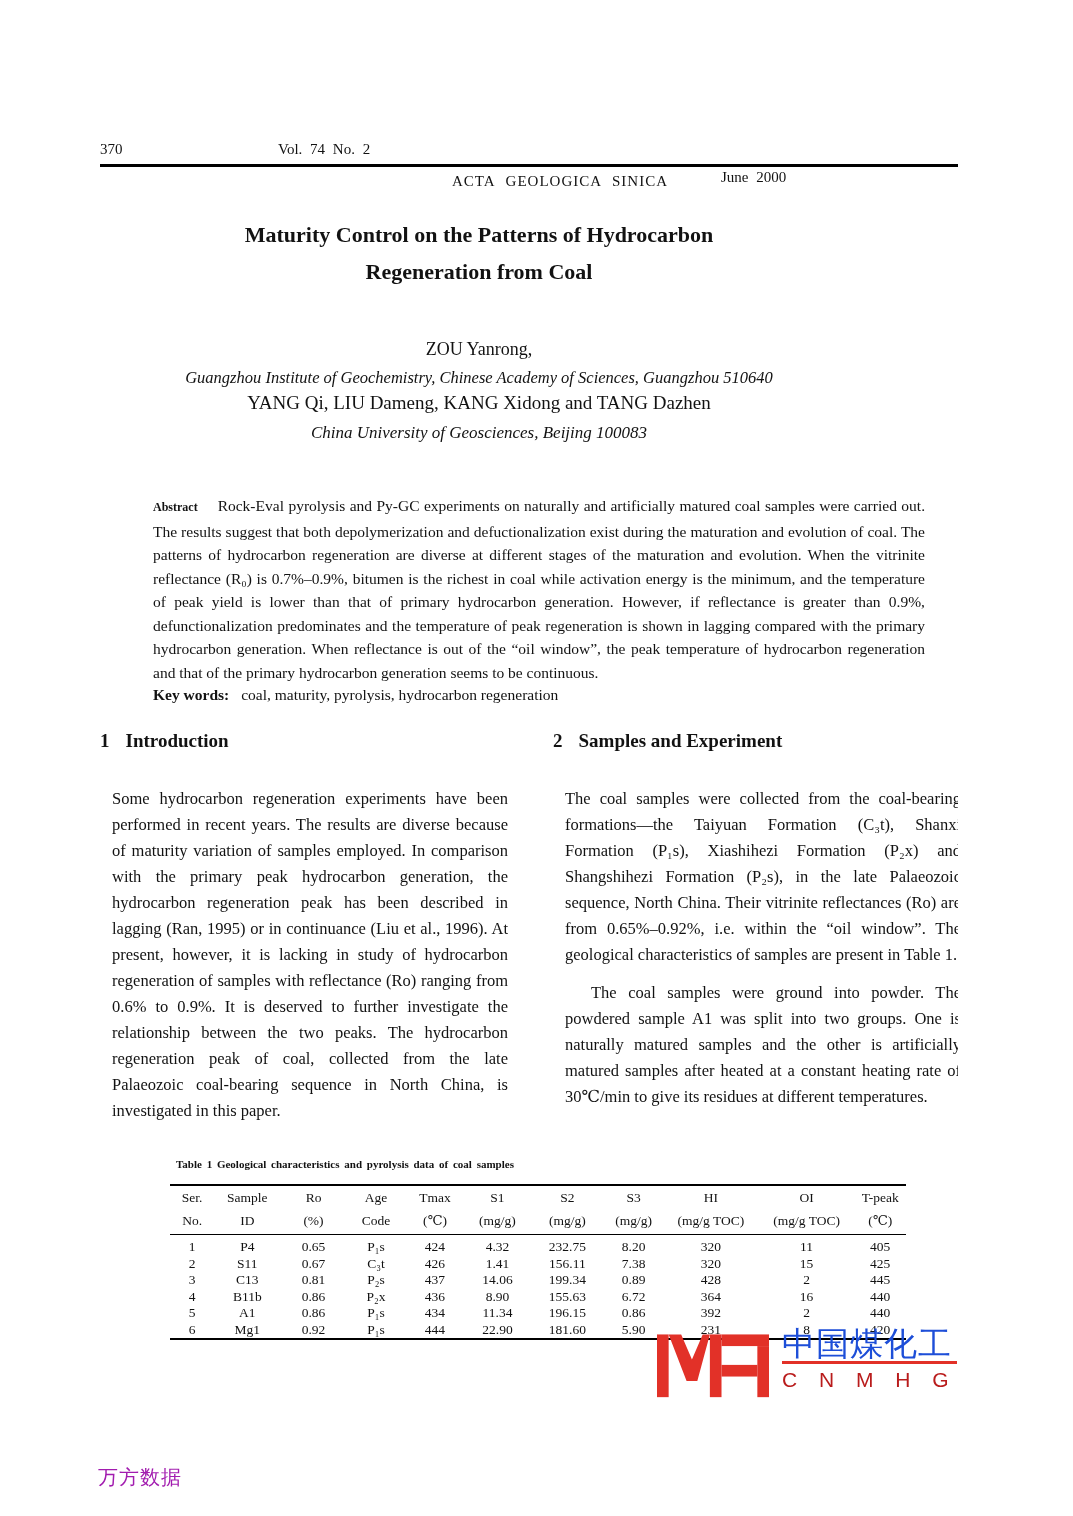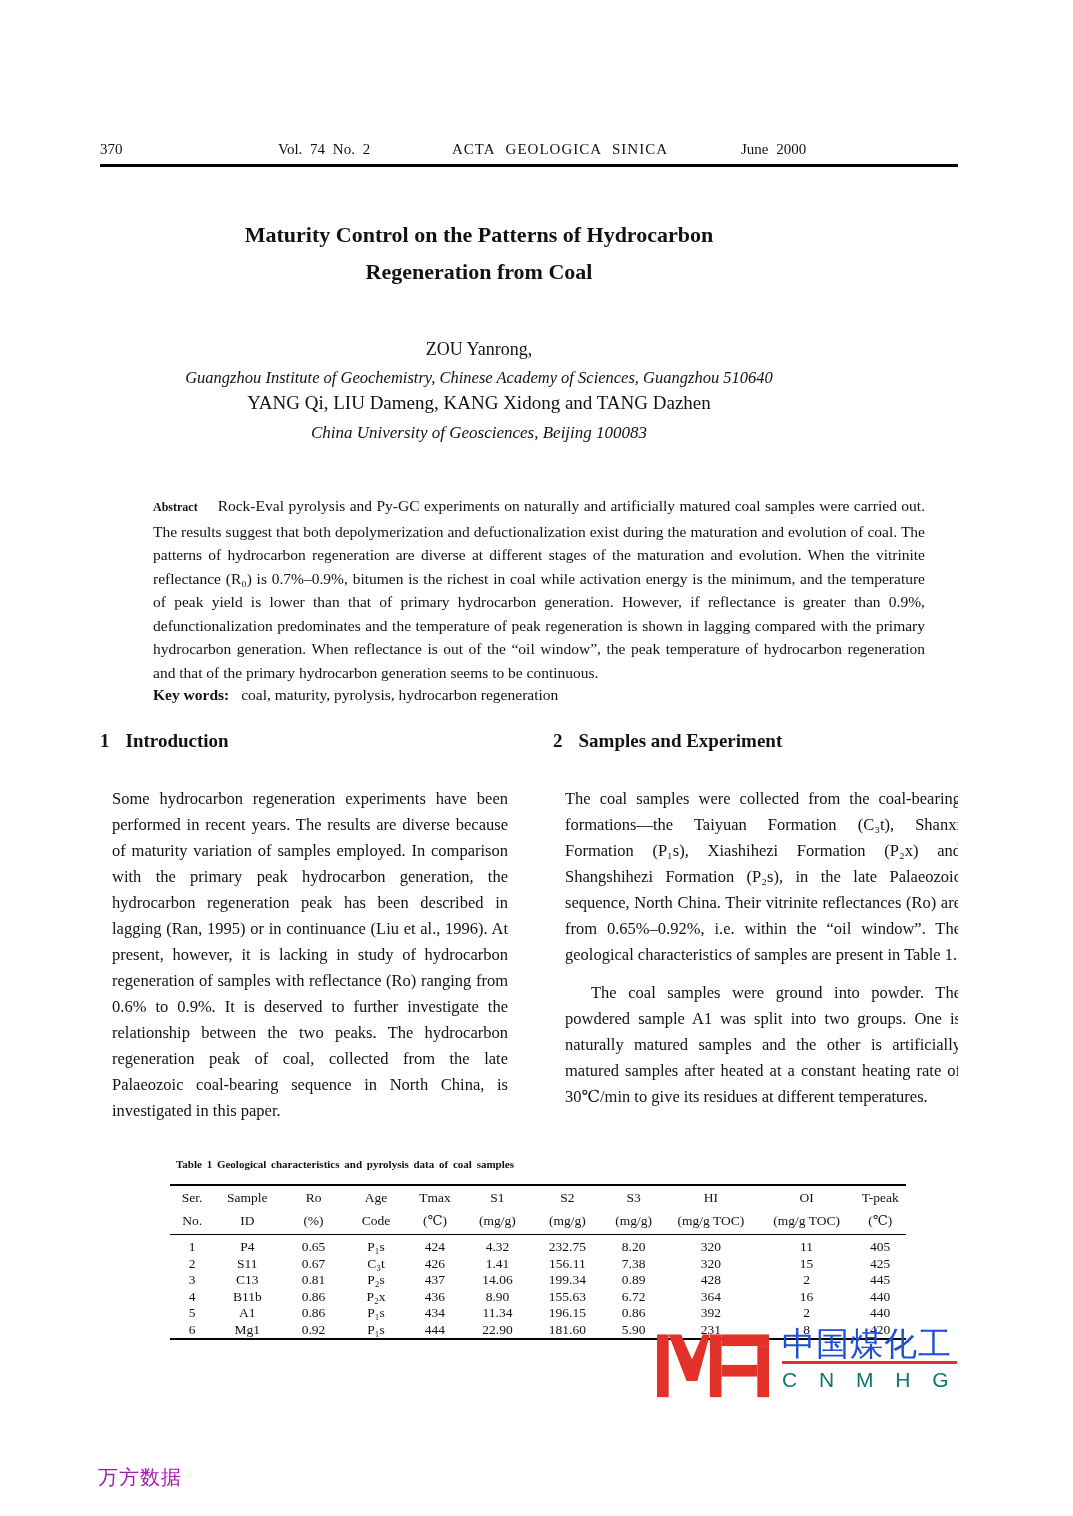"ACTA GEOLOGICA SINICA" .rh-journal { margin-top: none -> 32px }
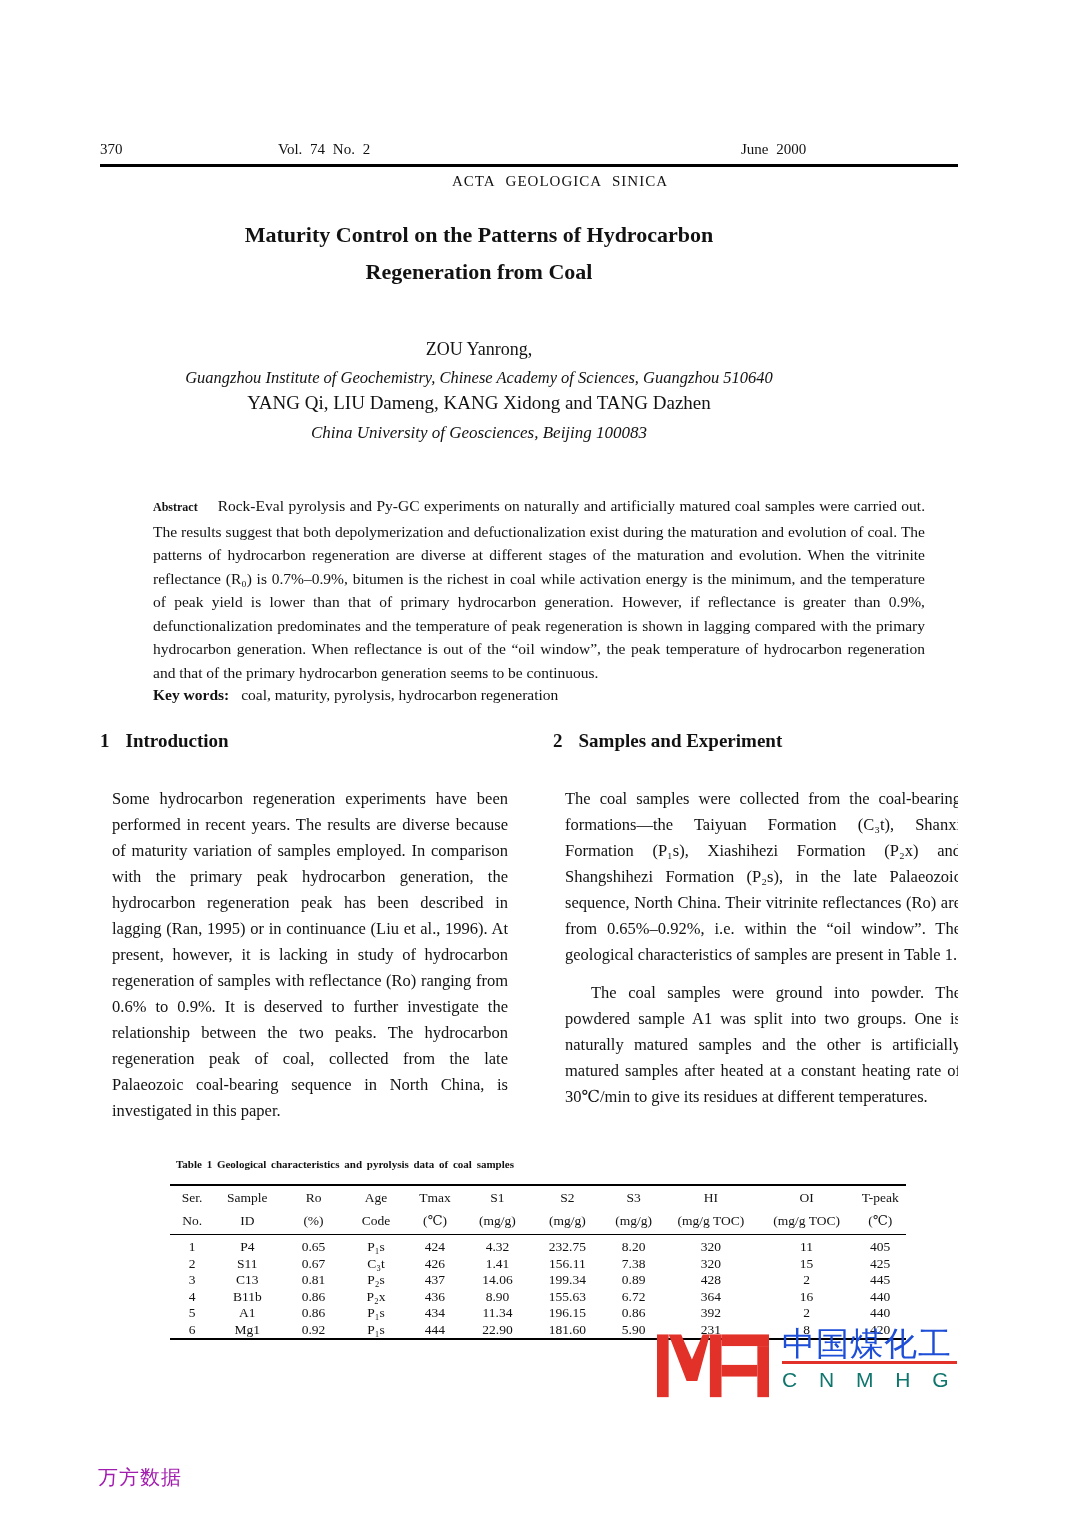"June 2000" .rh-date { left: 641px -> 621px; margin-top: none -> 28px }
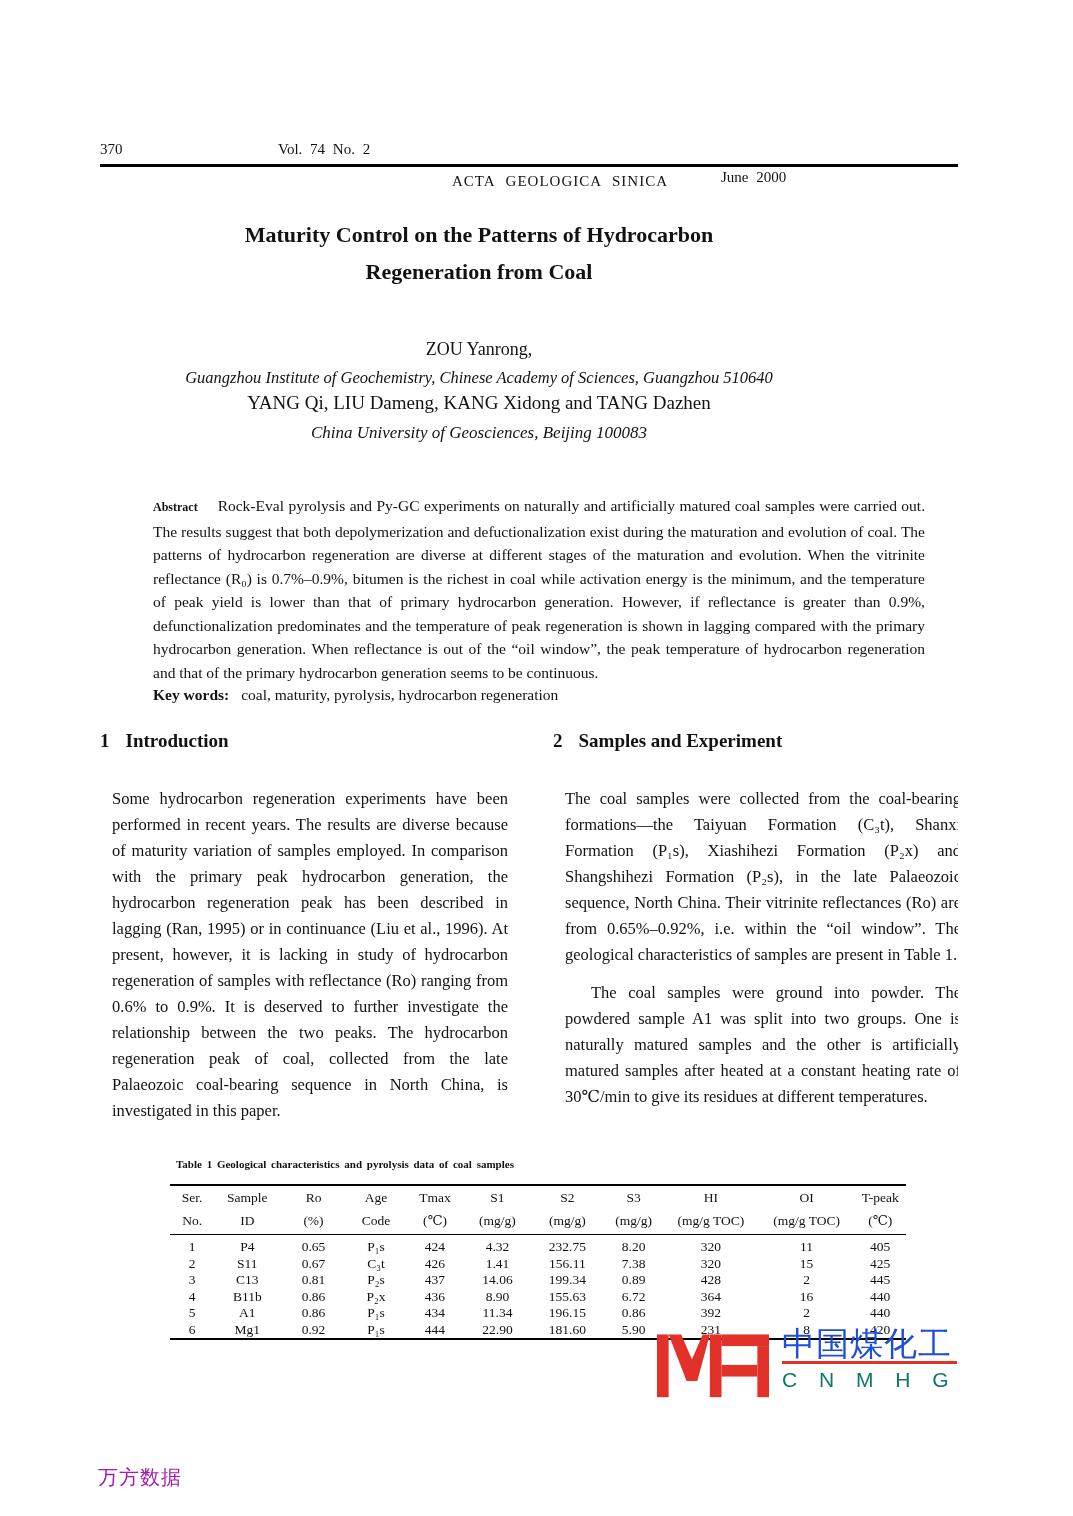"C N M H G" .logo-en { color: #0f766e -> #b91c1c }
